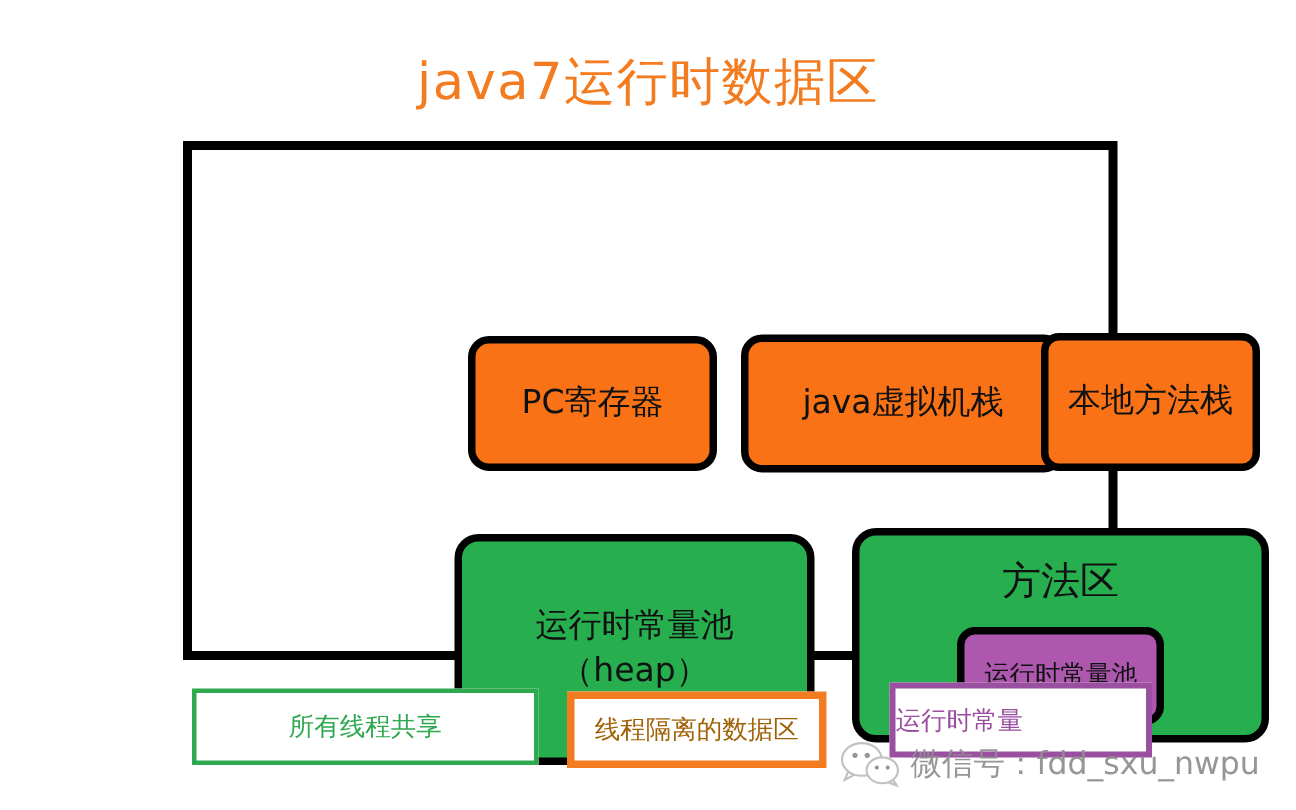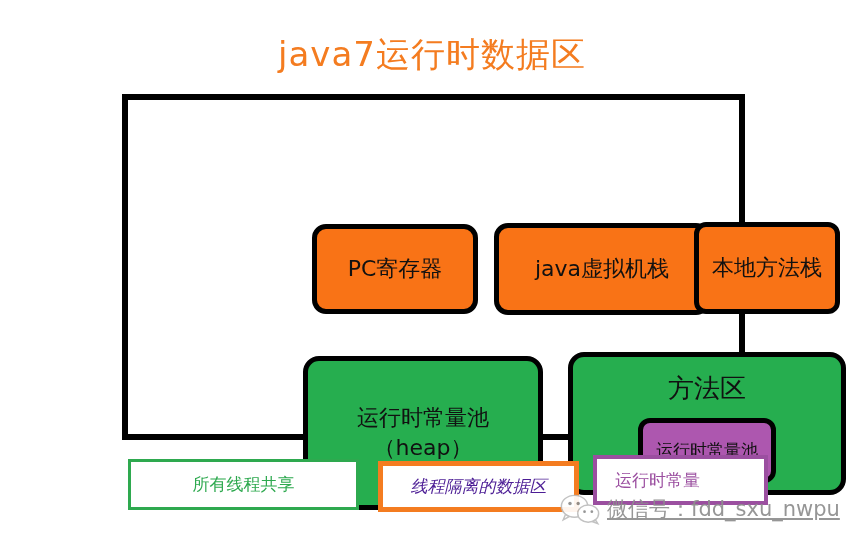"线程隔离的数据区" #legend-isolated { color: #4c1d95 -> #a16207; font-style: italic -> none; width: 201px -> 173px }
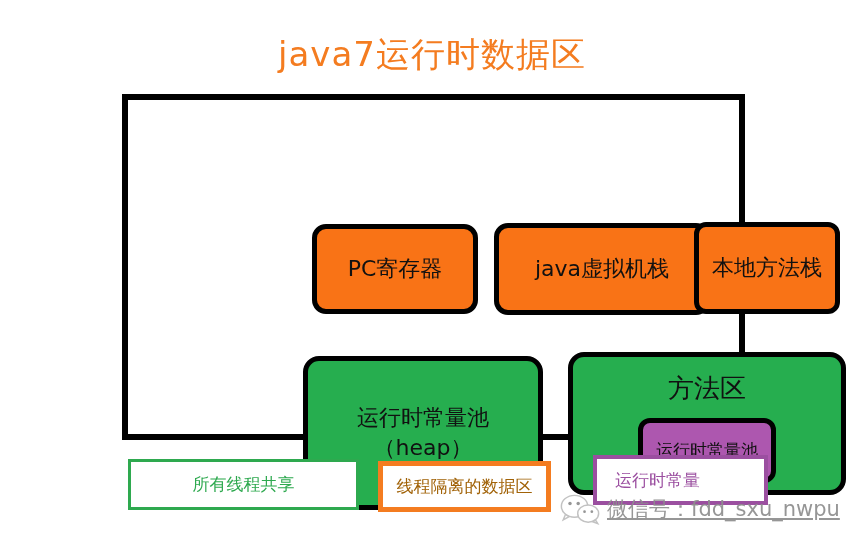"运行时常量" #legend-constpool { padding-left: 18px -> none }
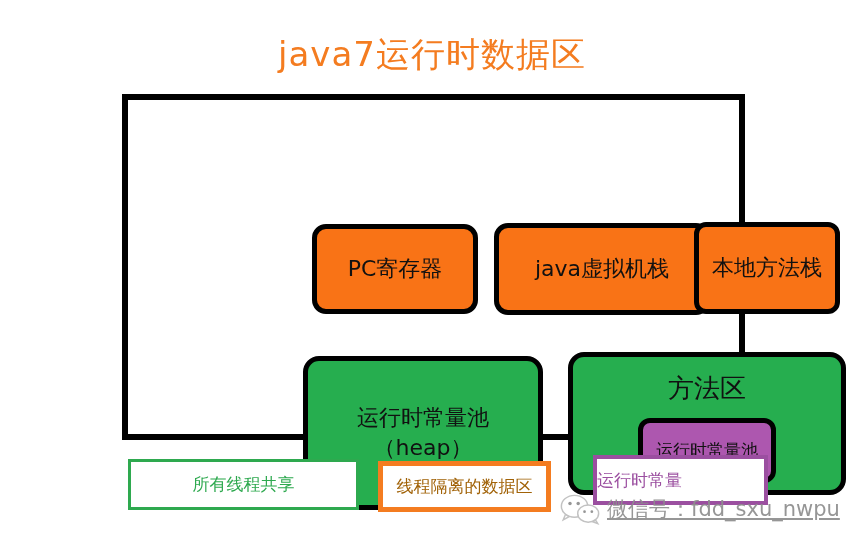"微信号：fdd_sxu_nwpu" .watermark { text-decoration: underline -> none }
